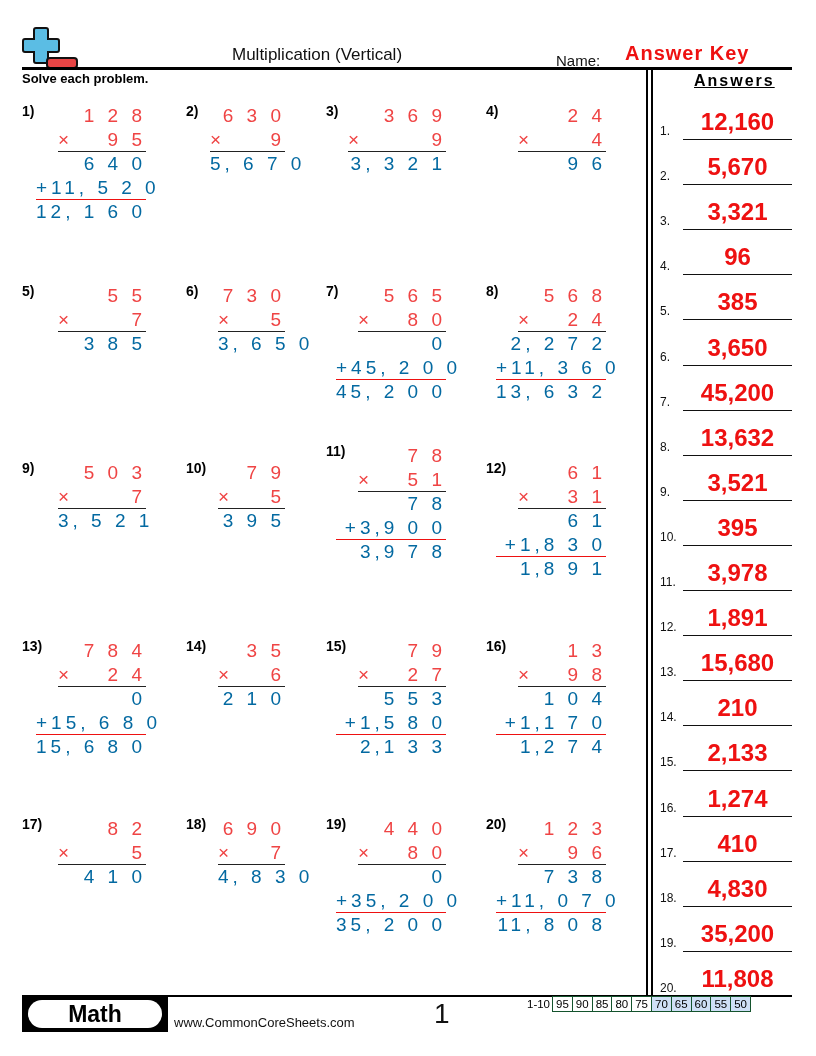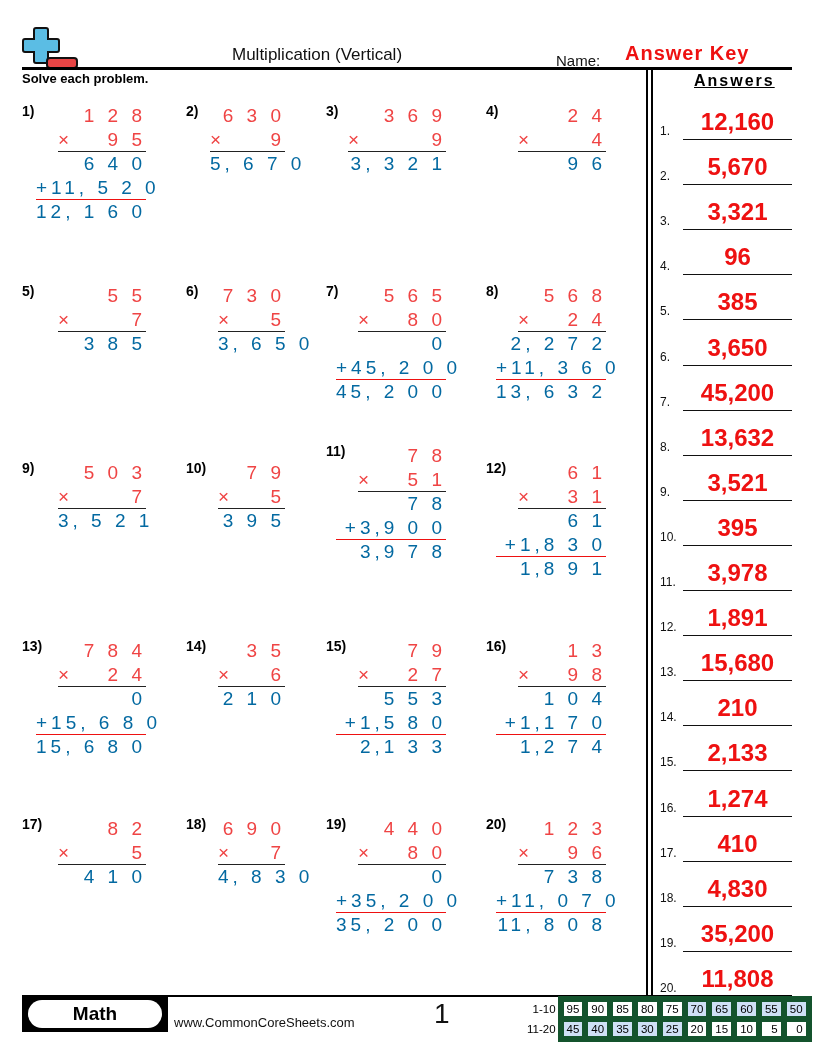"Math" #math-pill { font-size: 19px -> 23px }
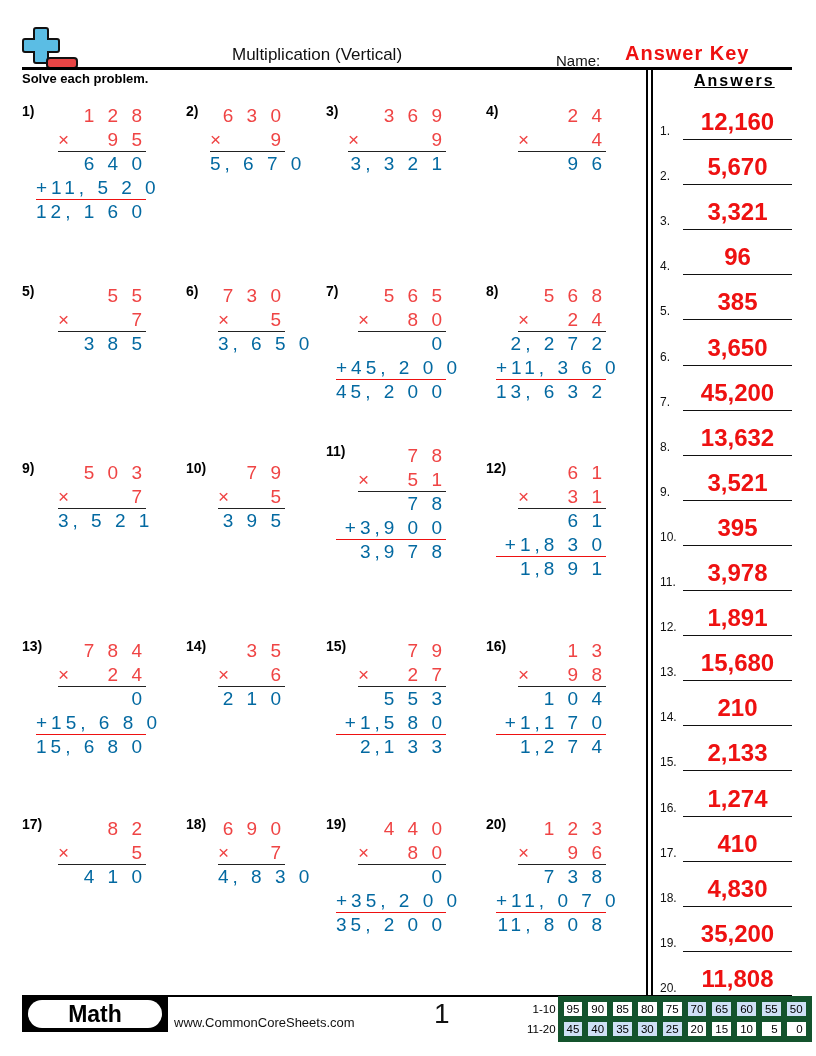"95" #score-table td { border: 6px solid #14532d -> 1px solid #14532d; text-align: right -> left }
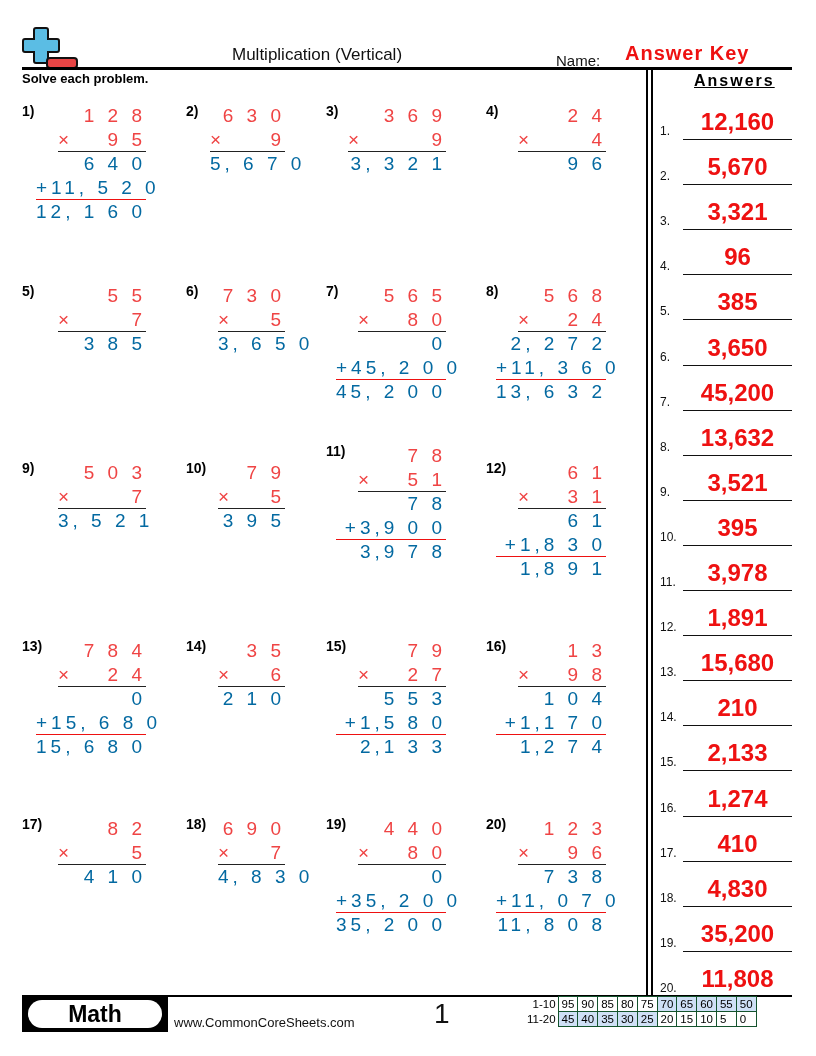"11-20" tr { html: <tr> <td>11-20</td> <td>45</td> <td>40</td> <td>35</td> <td>30</td> <td>25</td> <td>20</td> <td>15</td> <td>10</td> <td>5</td> <td>0</td> </tr> -> none }
